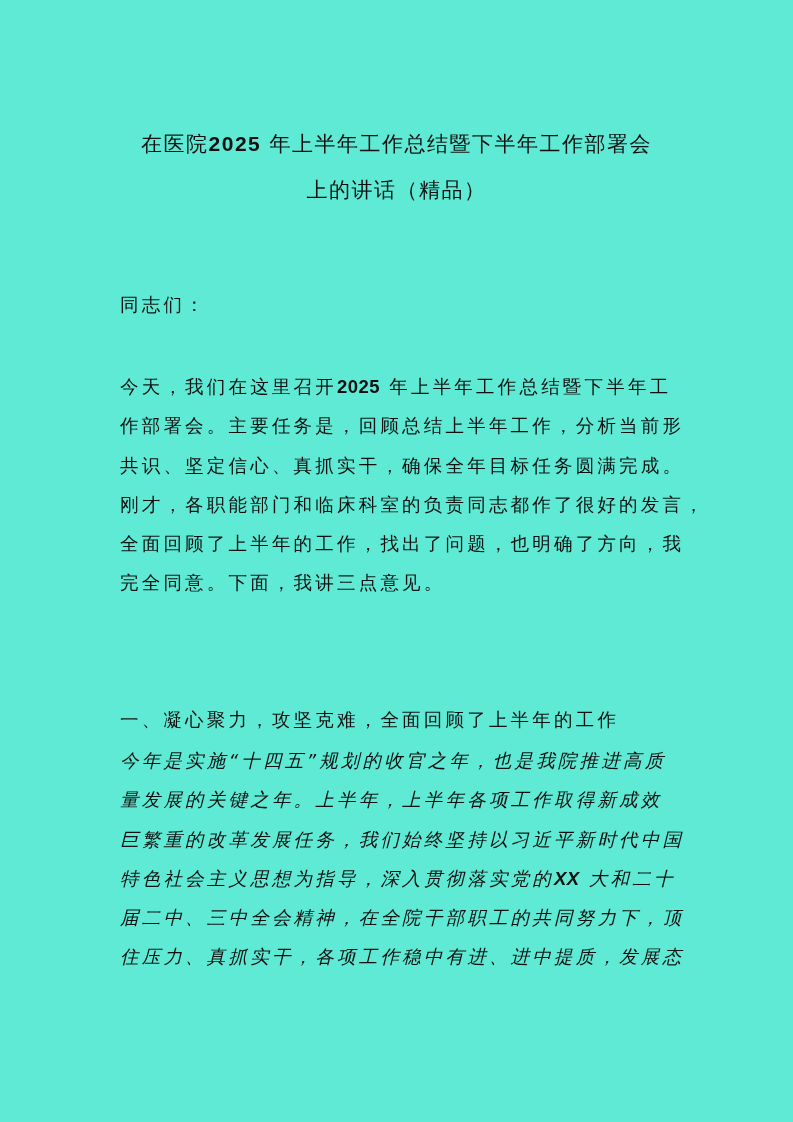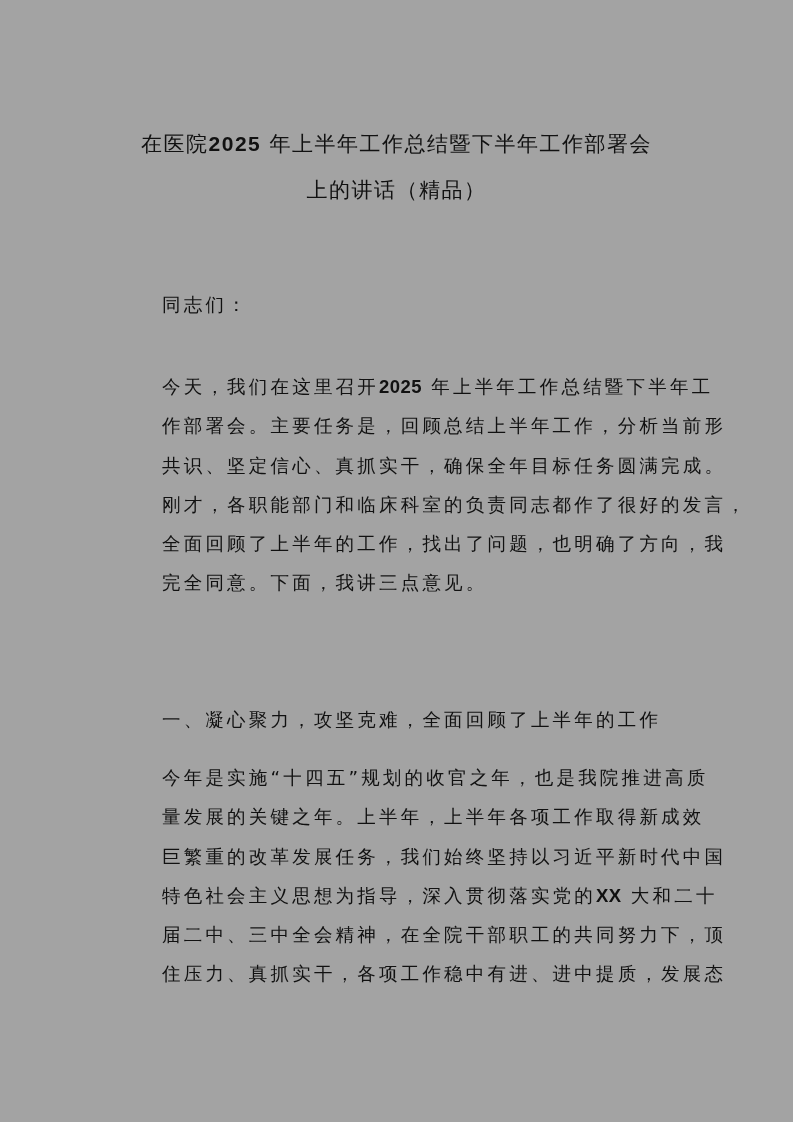"在医院2025 年上半年工作总结暨下半年工作部署会" .page { background: #a3a3a3 -> #5eead4 }
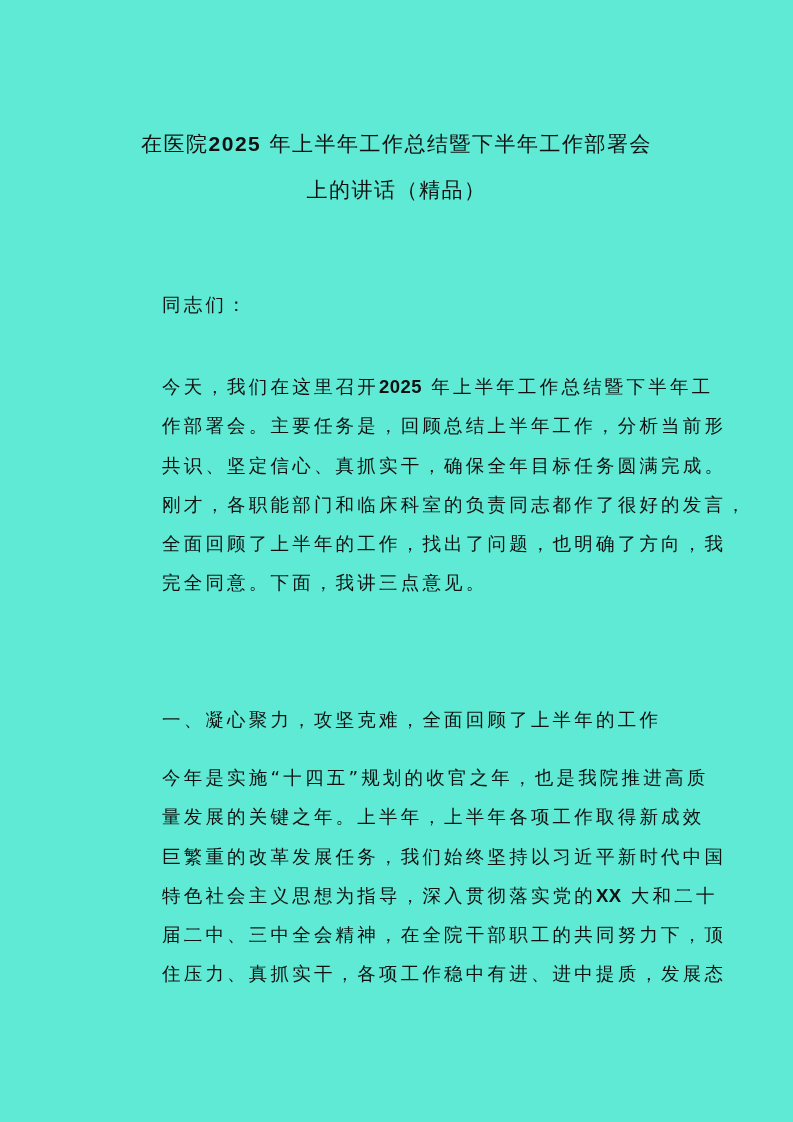"同志们：" .para .line { margin-left: 42px -> none }
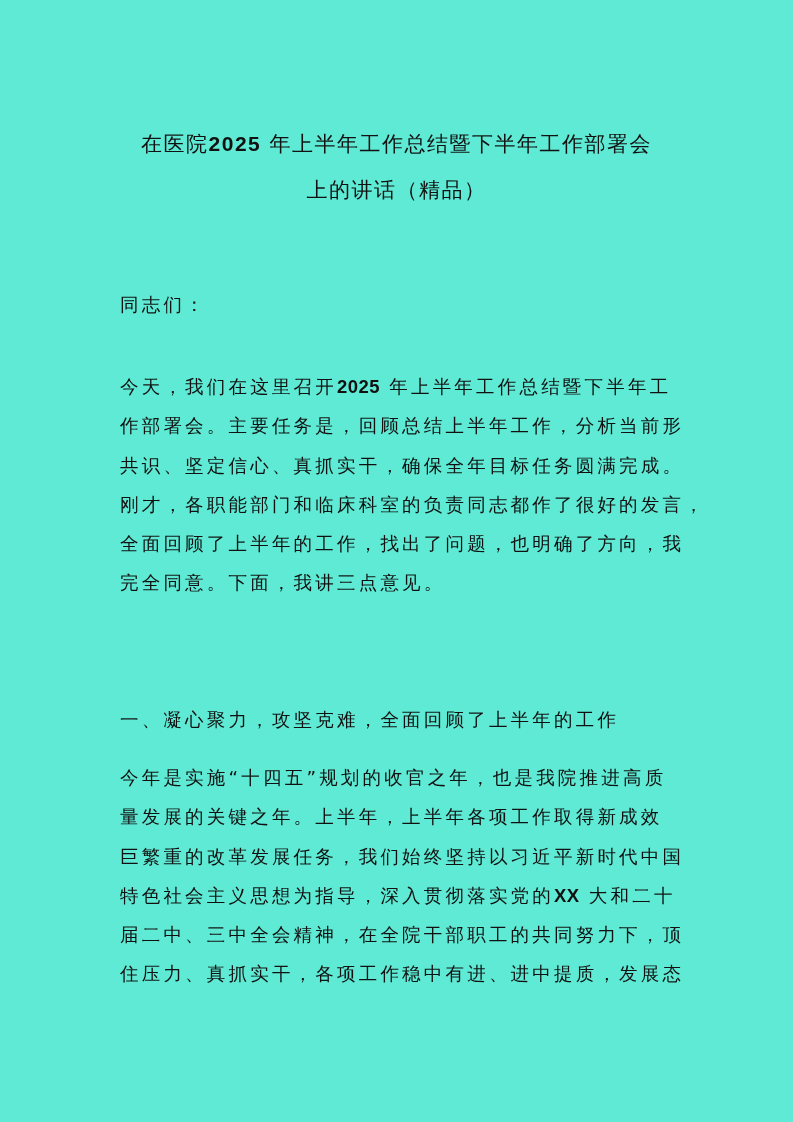"今年是实施“十四五”规划的收官之年，也是我院推进高质" div.para { font-style: none -> italic; top: 758px -> 741px }
